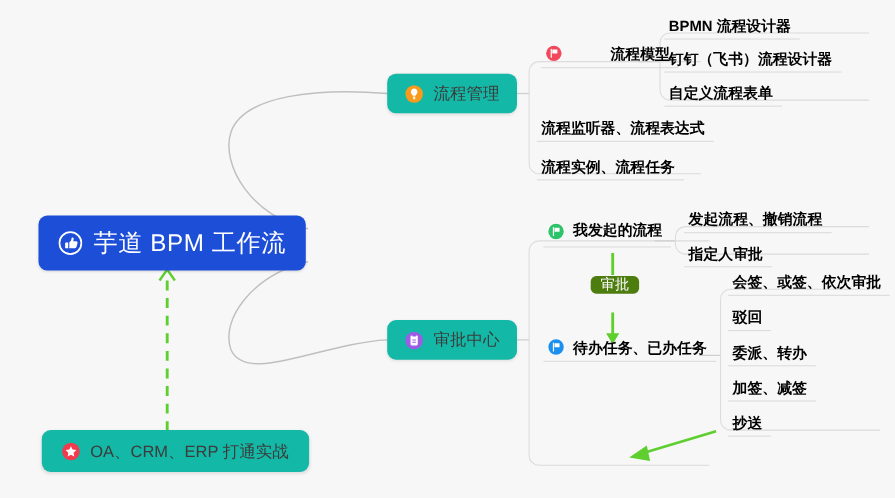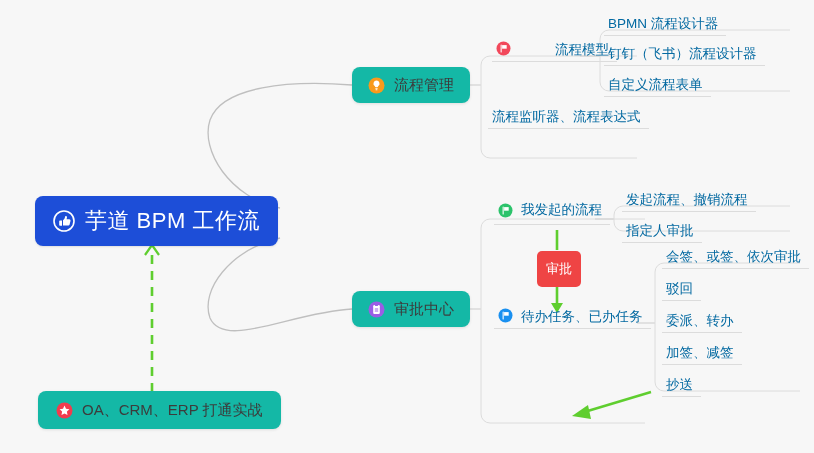"BPMN 流程设计器" .plain-label { color: #0369a1 -> #000000; font-weight: none -> bold }
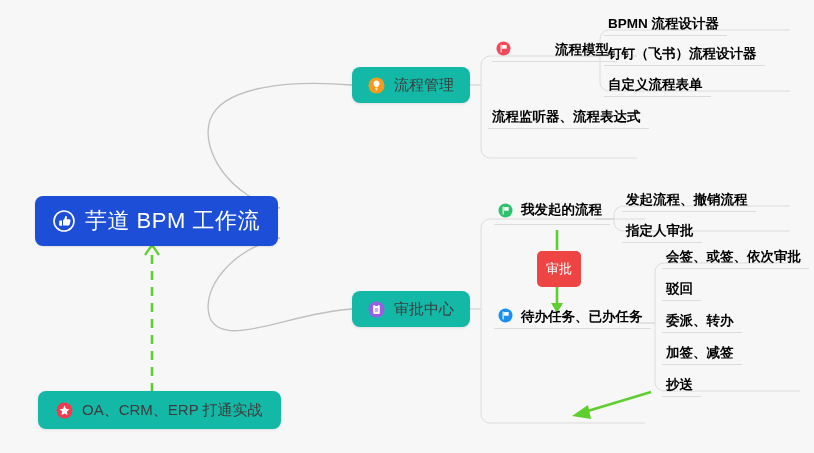"流程实例、流程任务" div.node { html: none -> <div> <span>流程实例、流程任务</span> </div> }
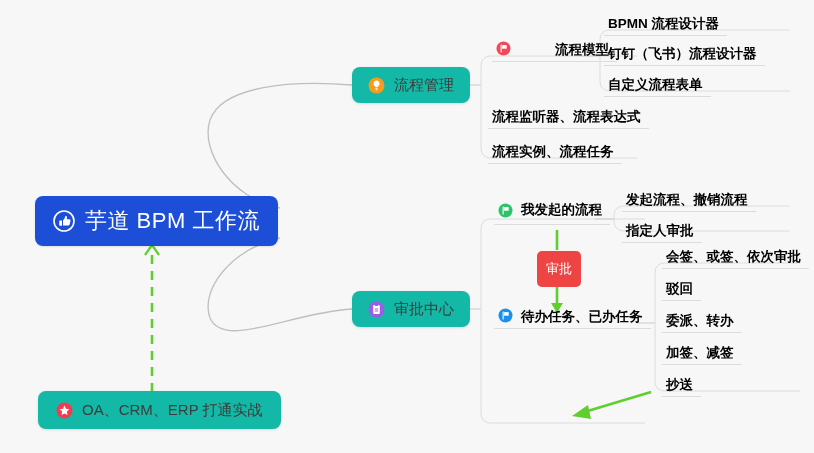"审批" .badge-node { background: #ef4444 -> #4d7c0f; height: 36px -> 16px }
